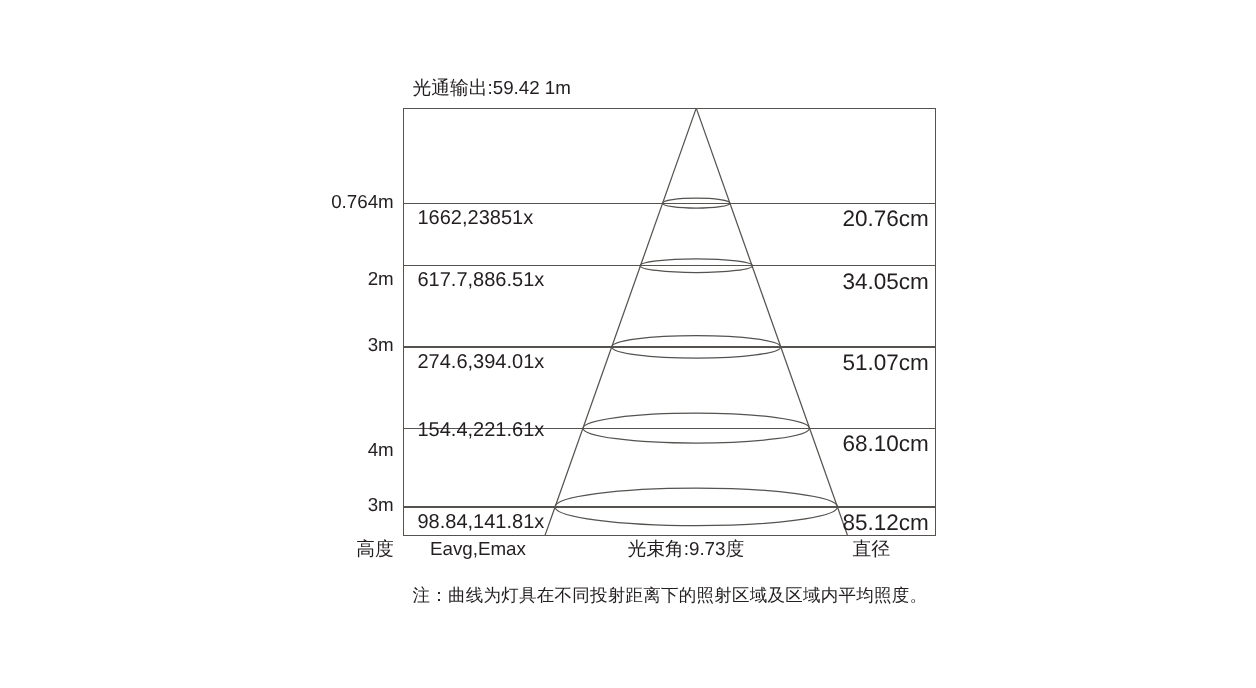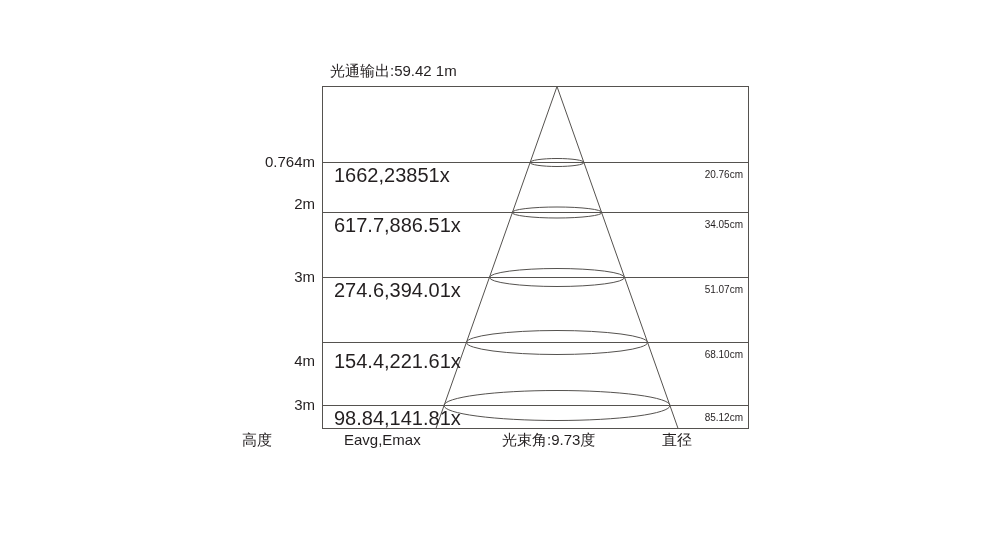"1662,23851x" .value-label { font-size: 20px -> 16px }
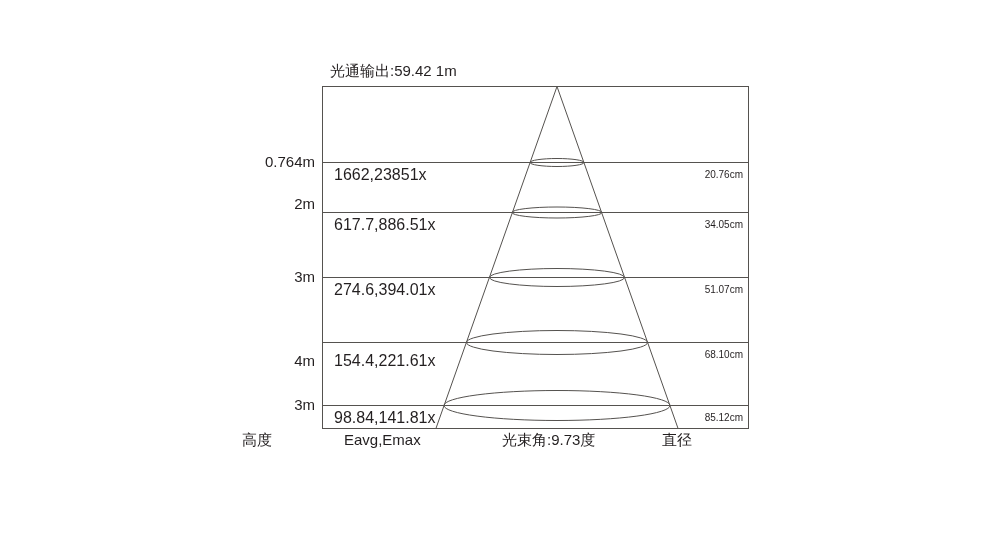"20.76cm" .diameter-label { font-size: 10px -> 18px }
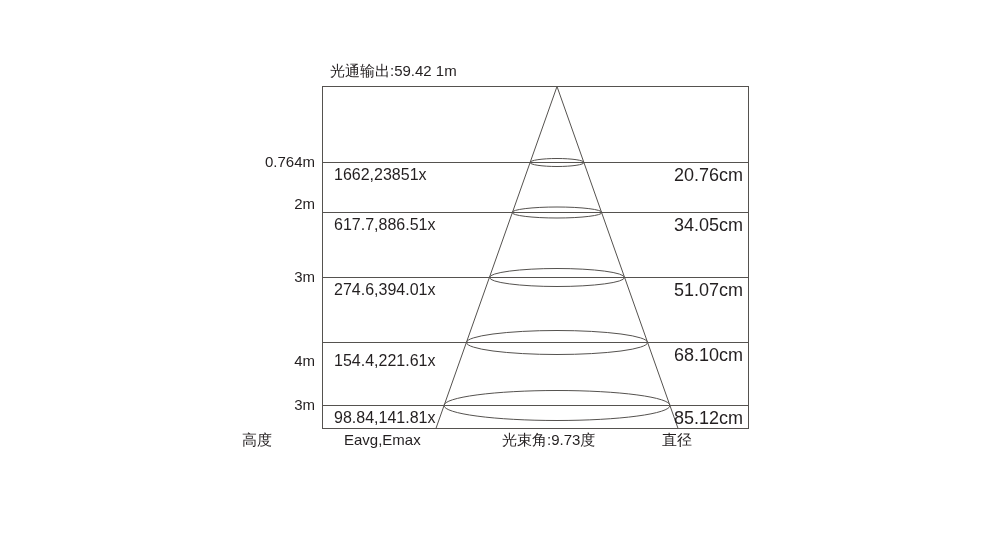"2m" div.abs { top: 194px -> 214px }
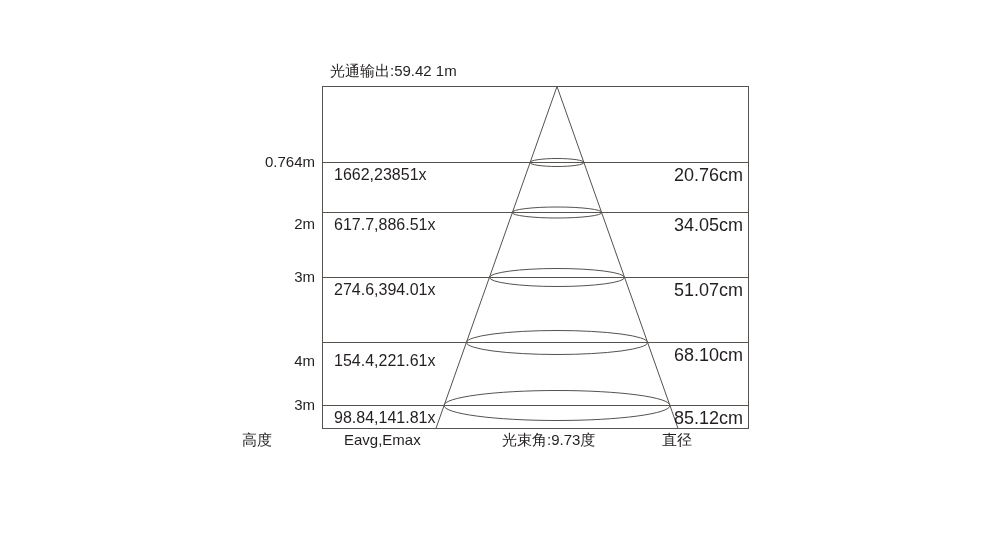"154.4,221.61x" div.abs { top: 352px -> 336px }
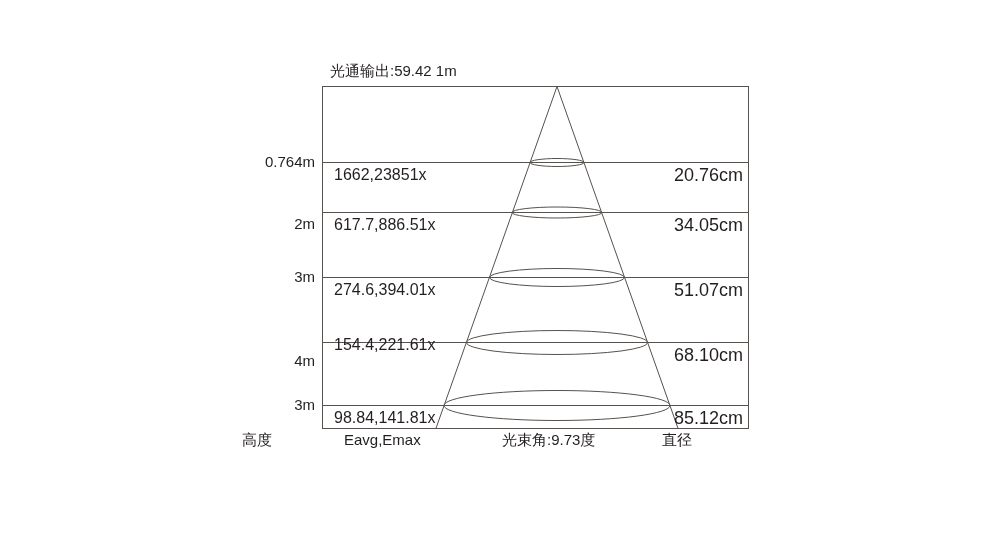"高度" .footer-height { text-align: none -> right }
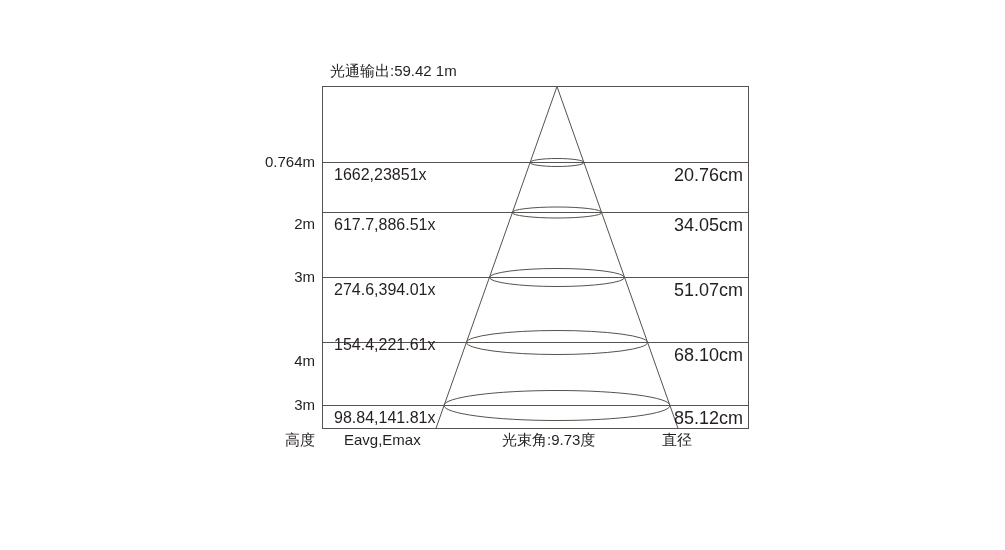"直径" .footer-diameter { left: 650px -> 617px; text-align: left -> right }
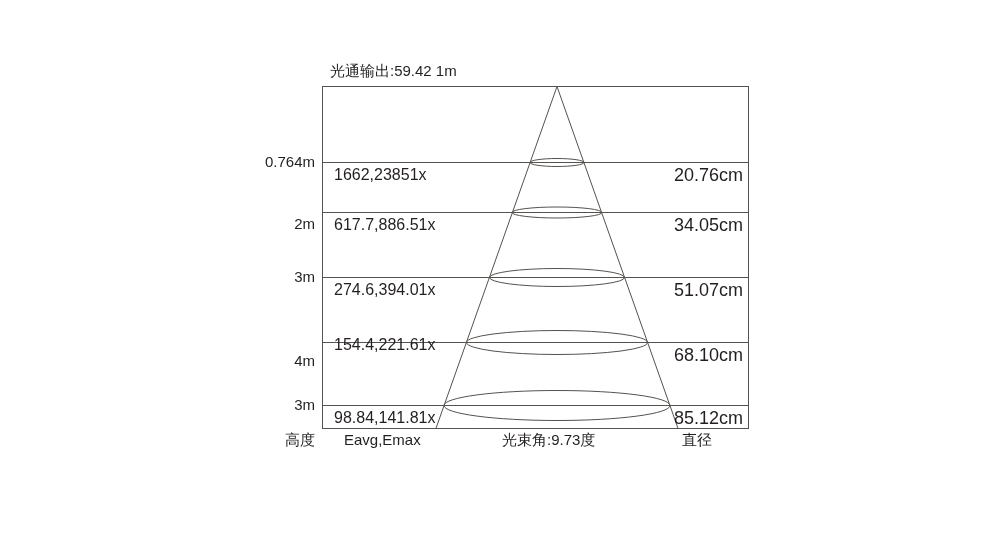"注：曲线为灯具在不同投射距离下的照射区域及区域内平均照度。" div.abs { html: none -> <div>注：曲线为灯具在不同投射距离下的照射区域及区域内平均照度。</div> }
